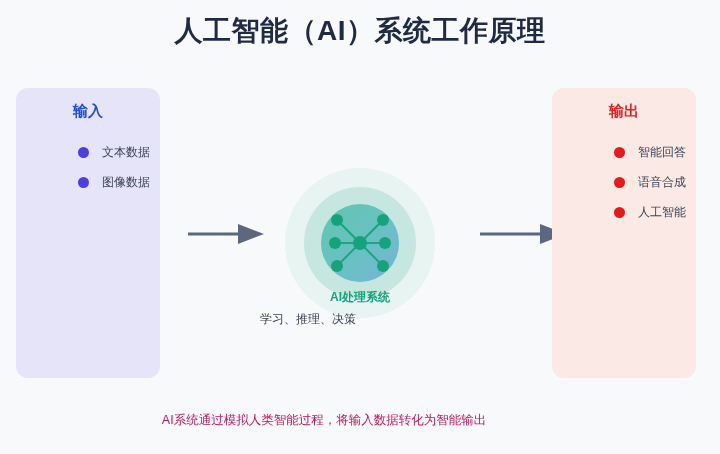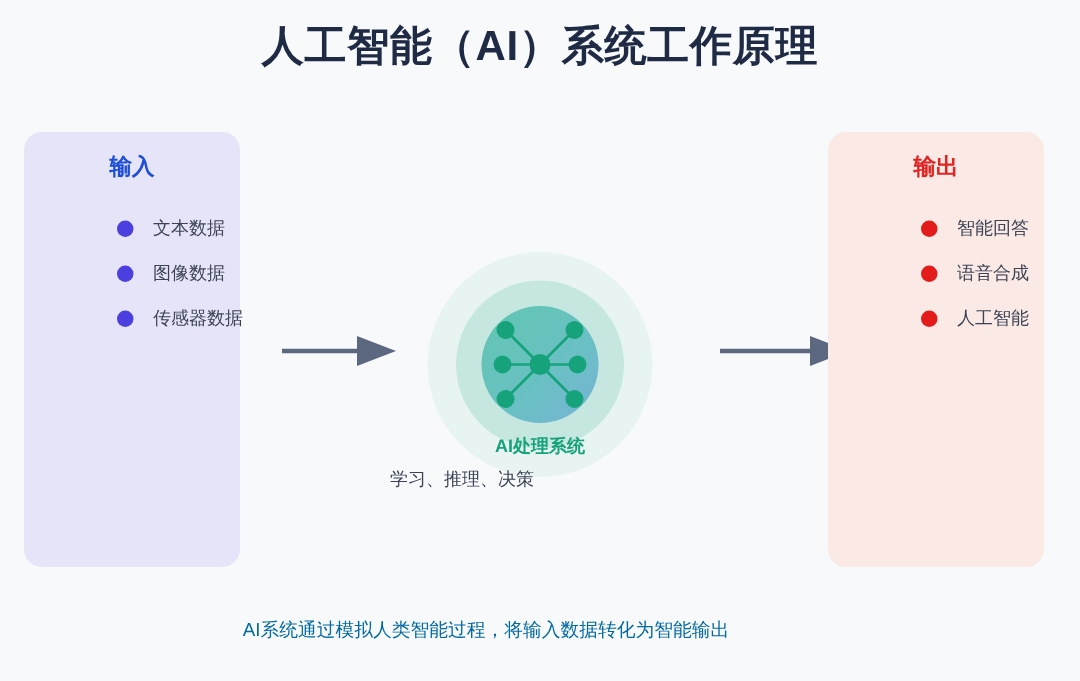"传感器数据" li.item { html: <li> <span></span> <span>传感器数据</span> </li> -> none }
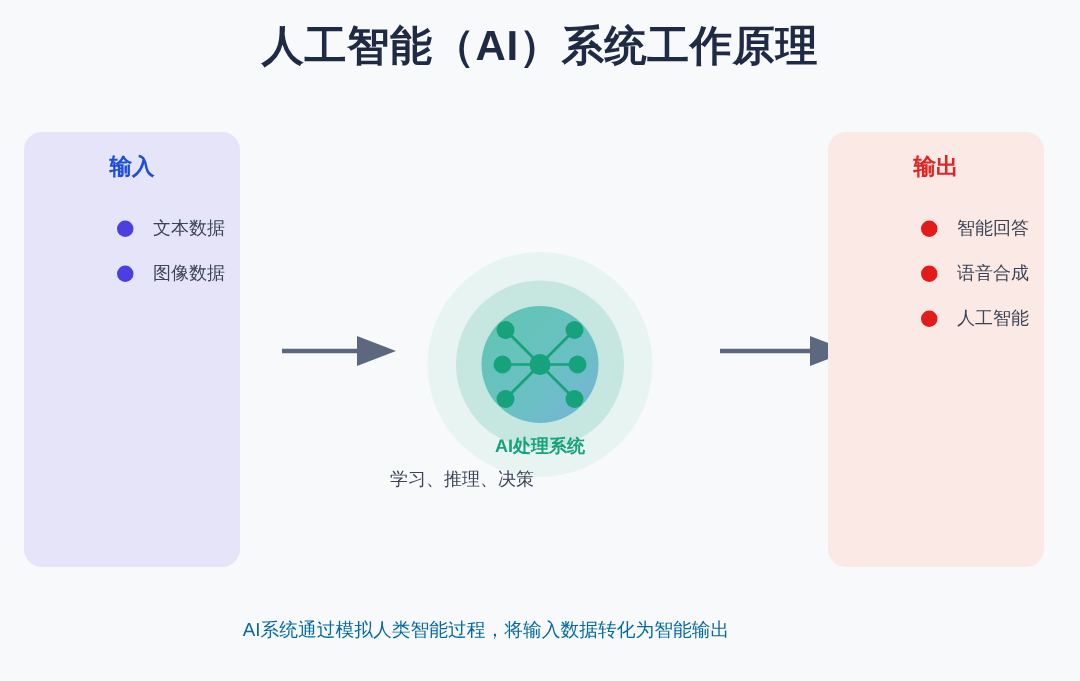"AI系统通过模拟人类智能过程，将输入数据转化为智能输出" .caption { color: #0369a1 -> #be185d }
